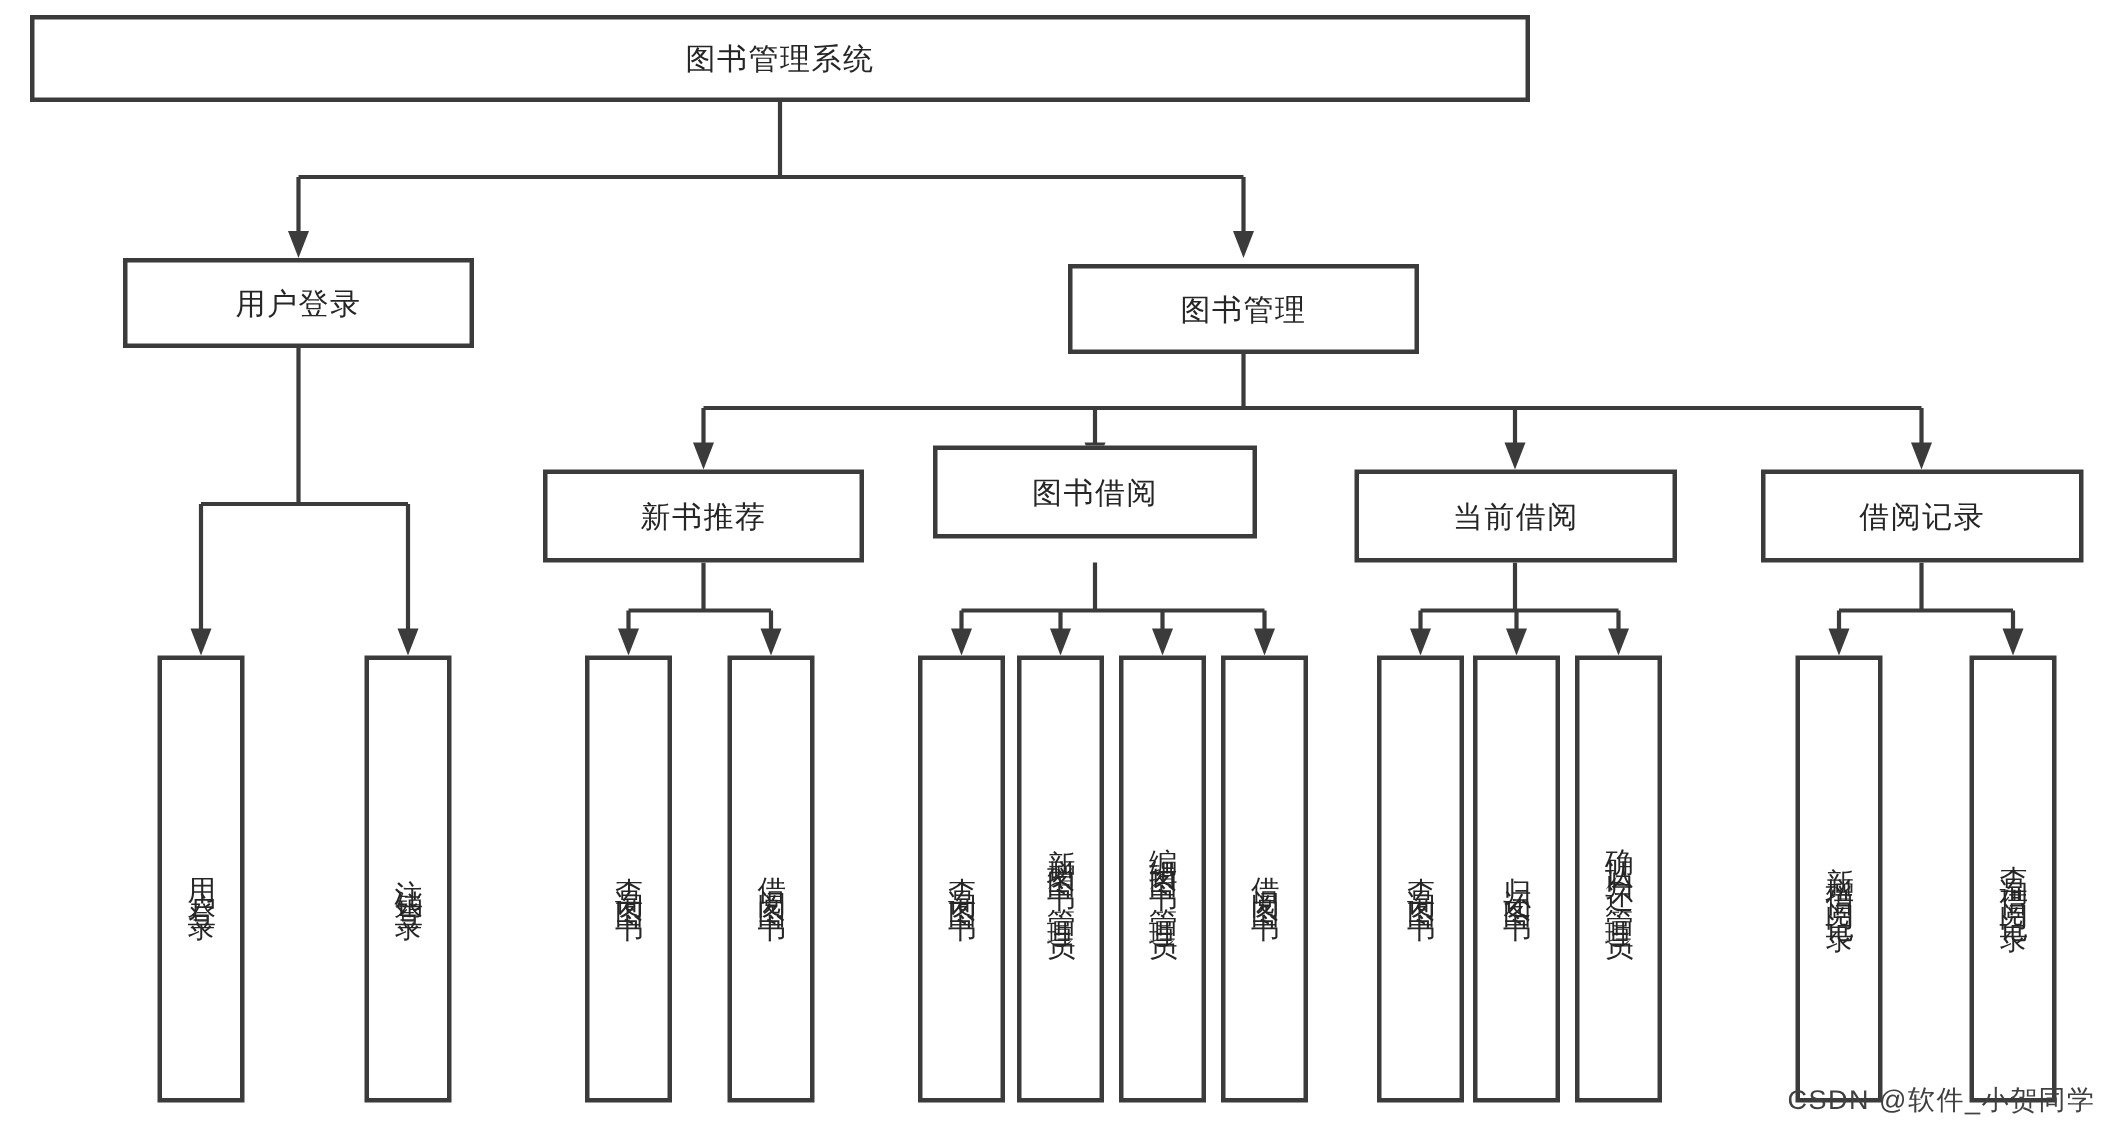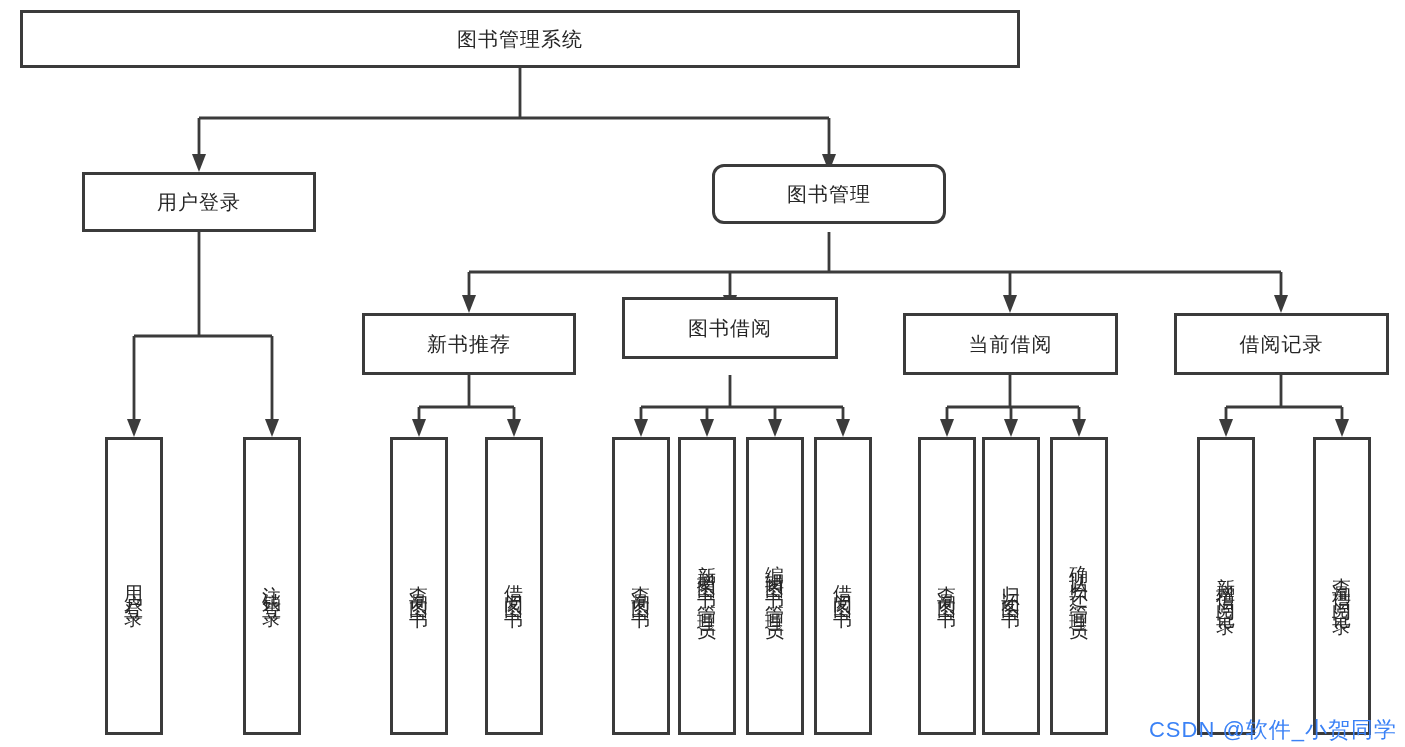"图书管理" div.hbox { border-radius: 12px -> none; top: 164px -> 176px }
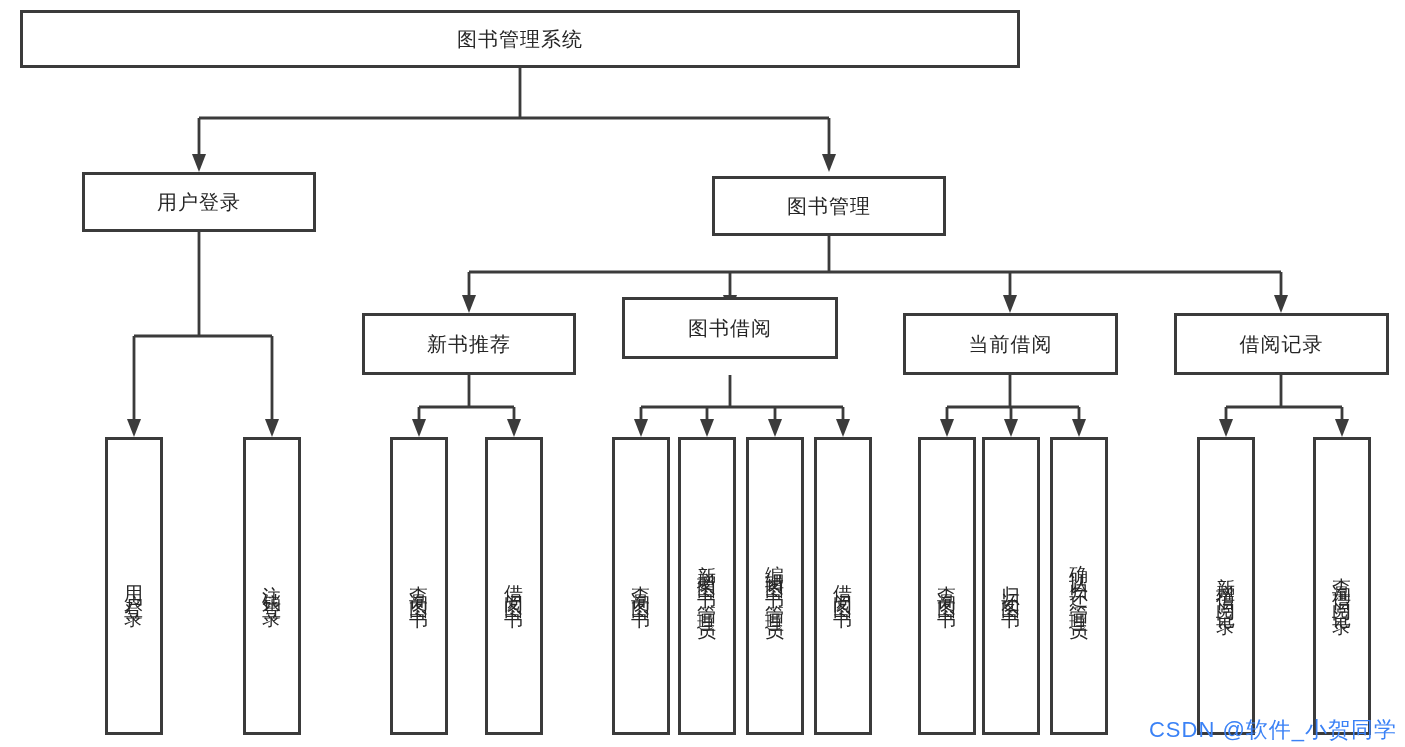"CSDN @软件_小贺同学" .watermark { color: #3b82f6 -> #404040; font-size: 22px -> 18px }
